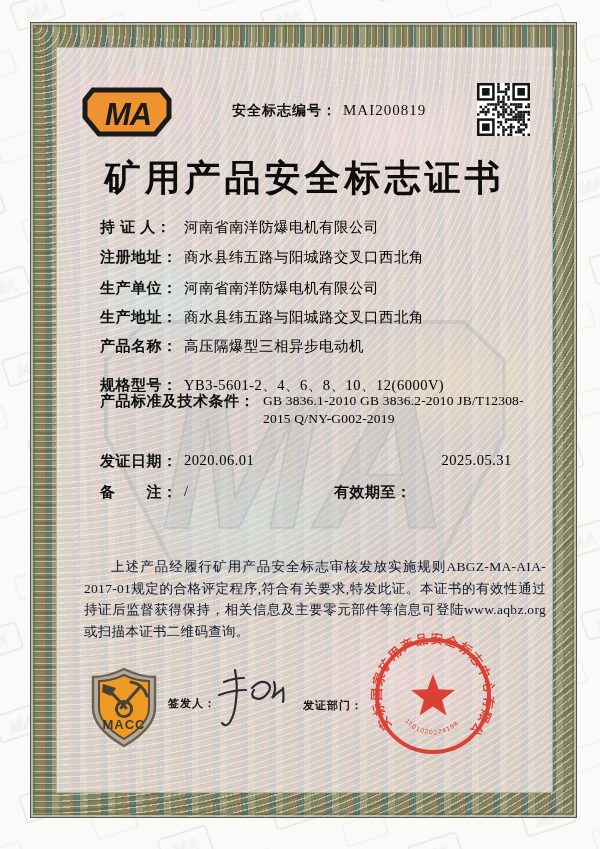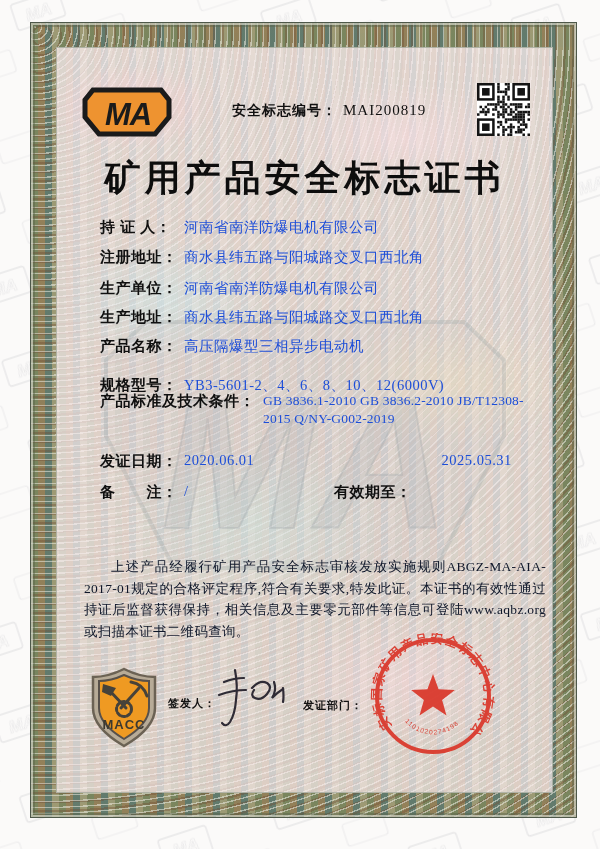"河南省南洋防爆电机有限公司" .row .val { color: #1d4ed8 -> #000000 }
